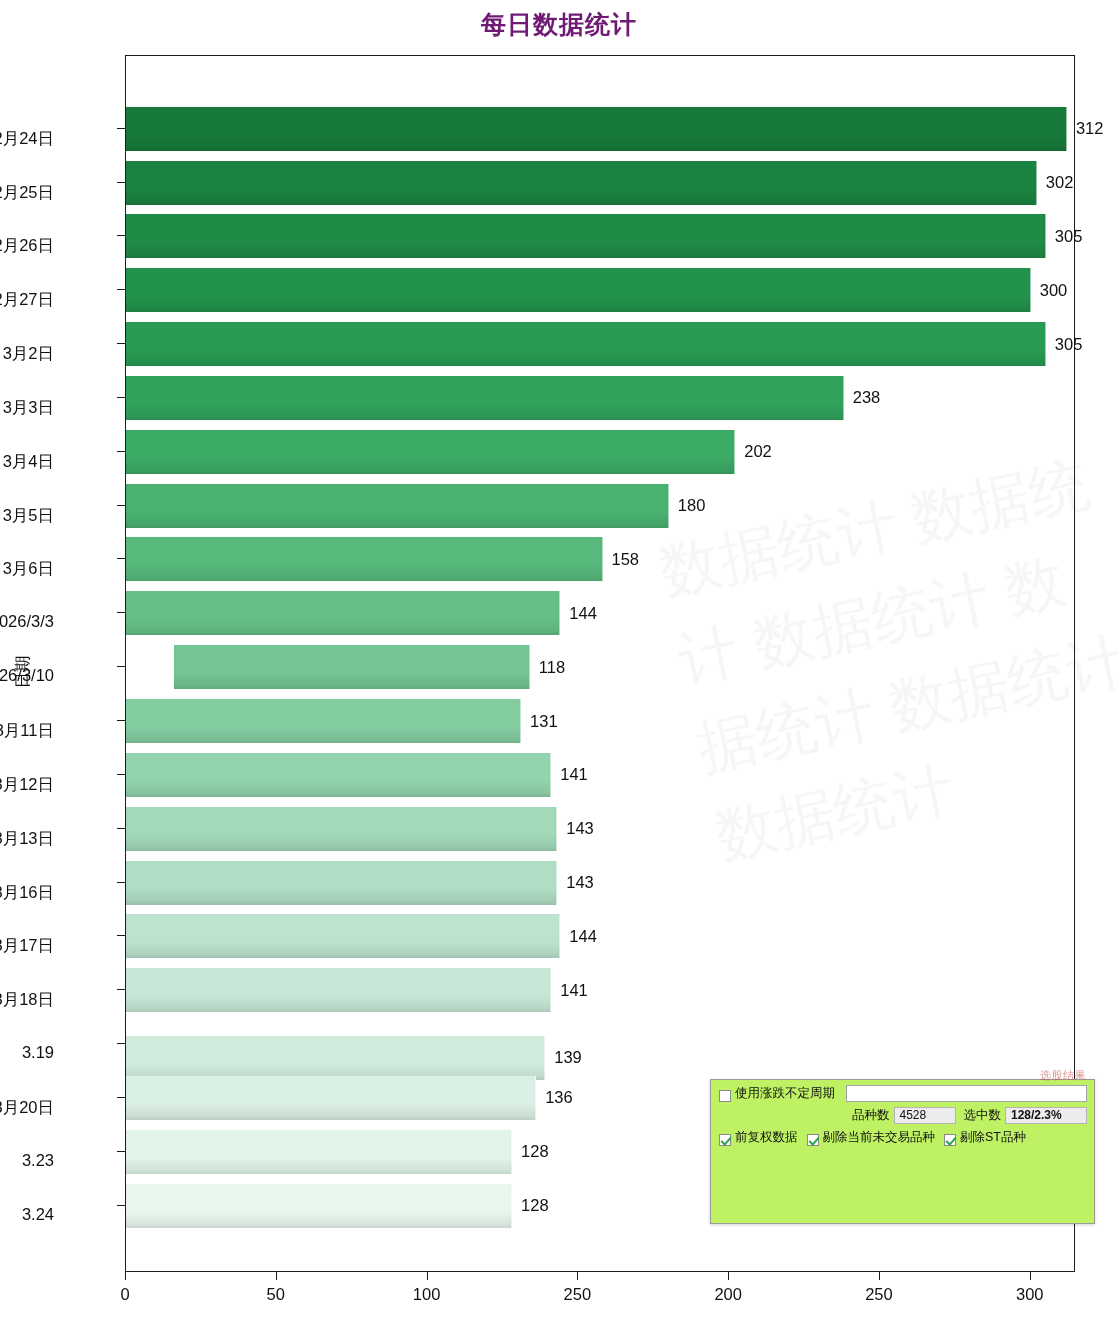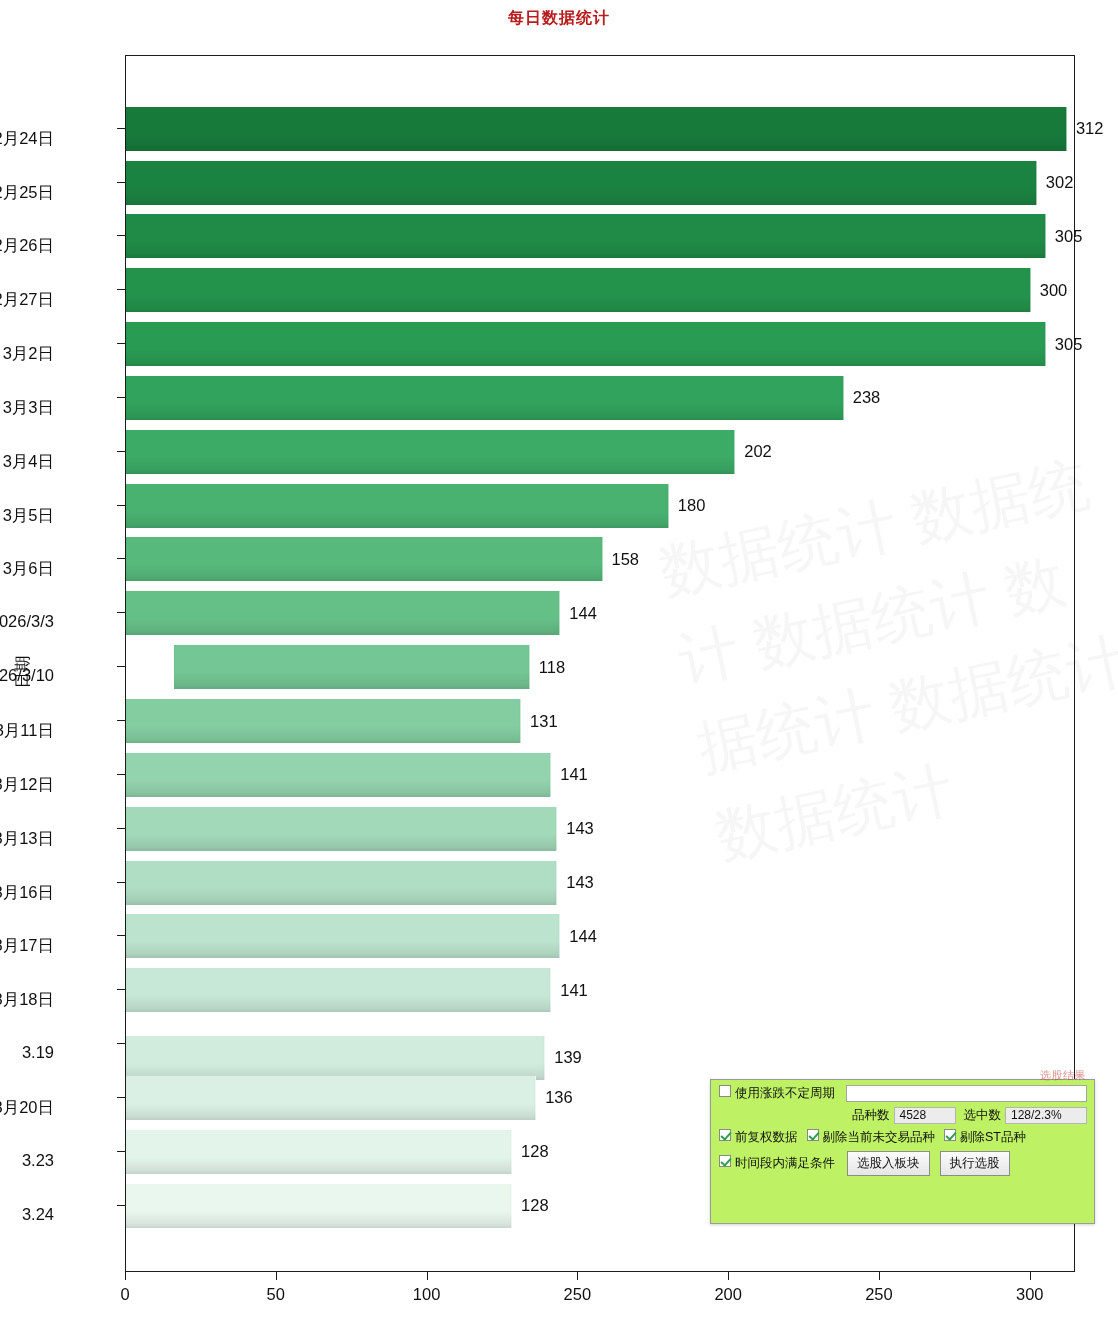"每日数据统计" #chart-title { color: #b91c1c -> #701a75; font-size: 16px -> 25px }
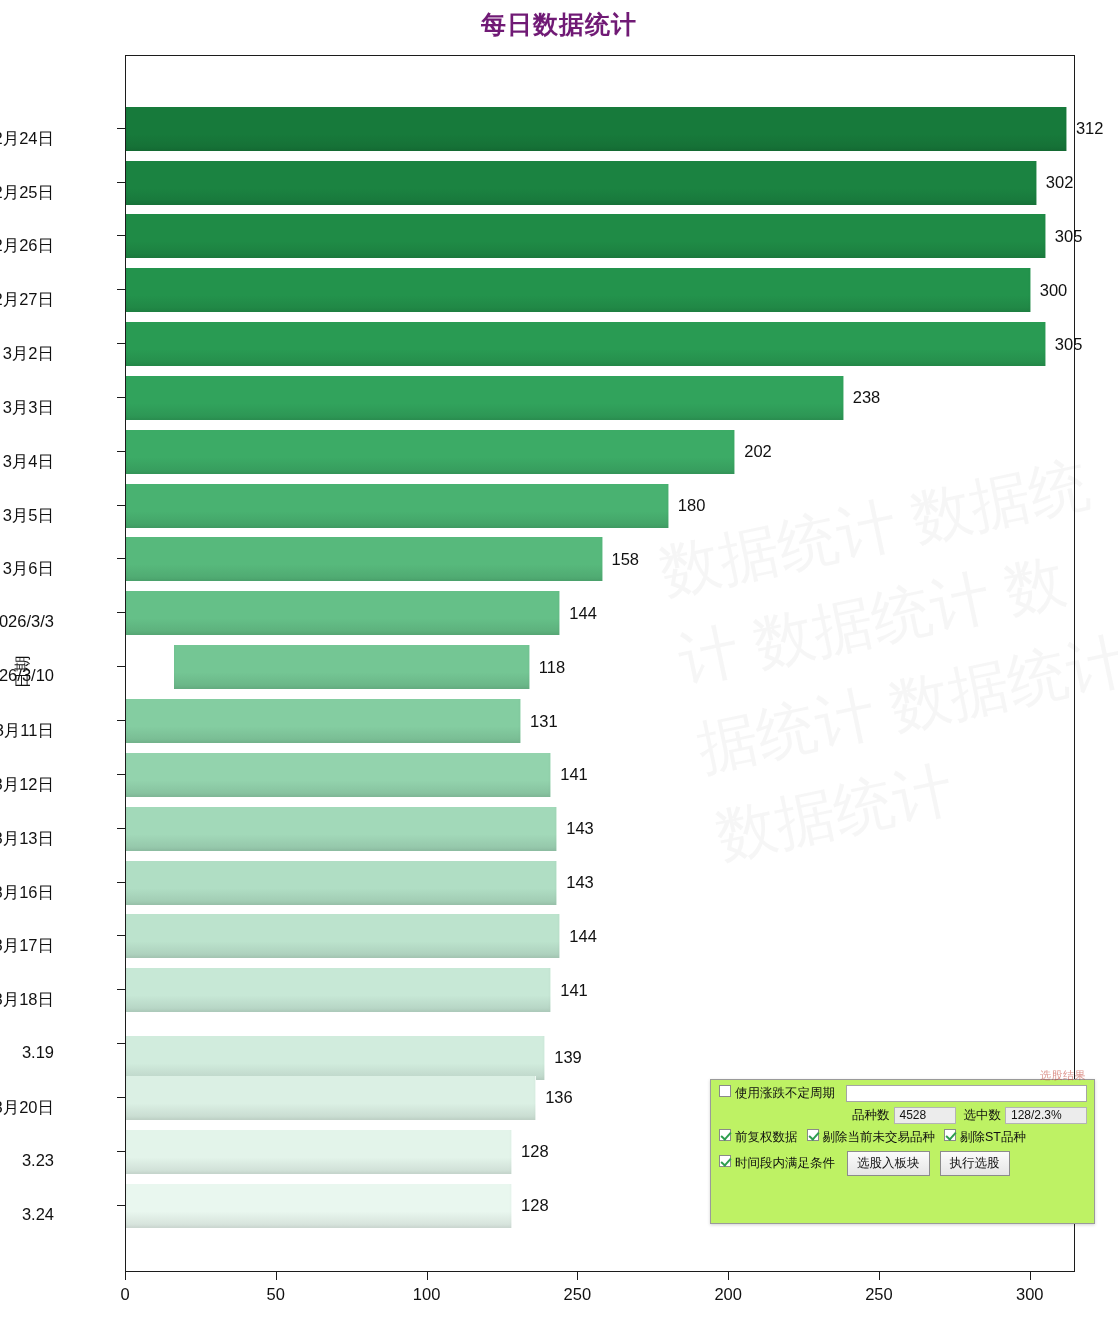"使用涨跌不定周期" .cb { align-items: flex-start -> flex-end }
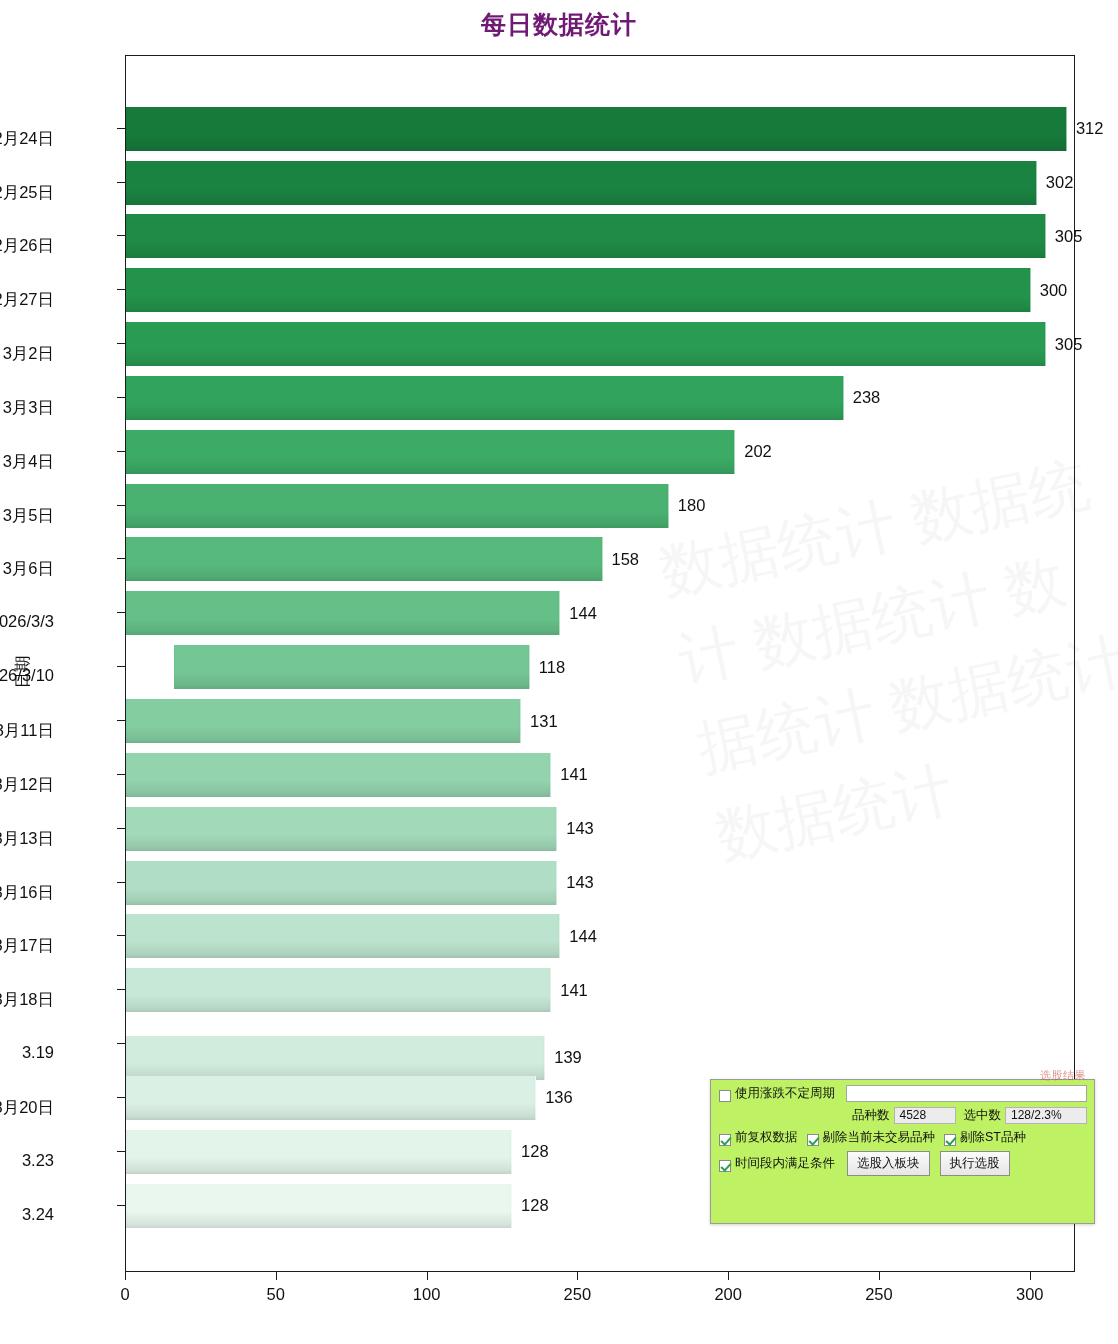"128/2.3%" span.dlg-readonly { font-weight: none -> bold }
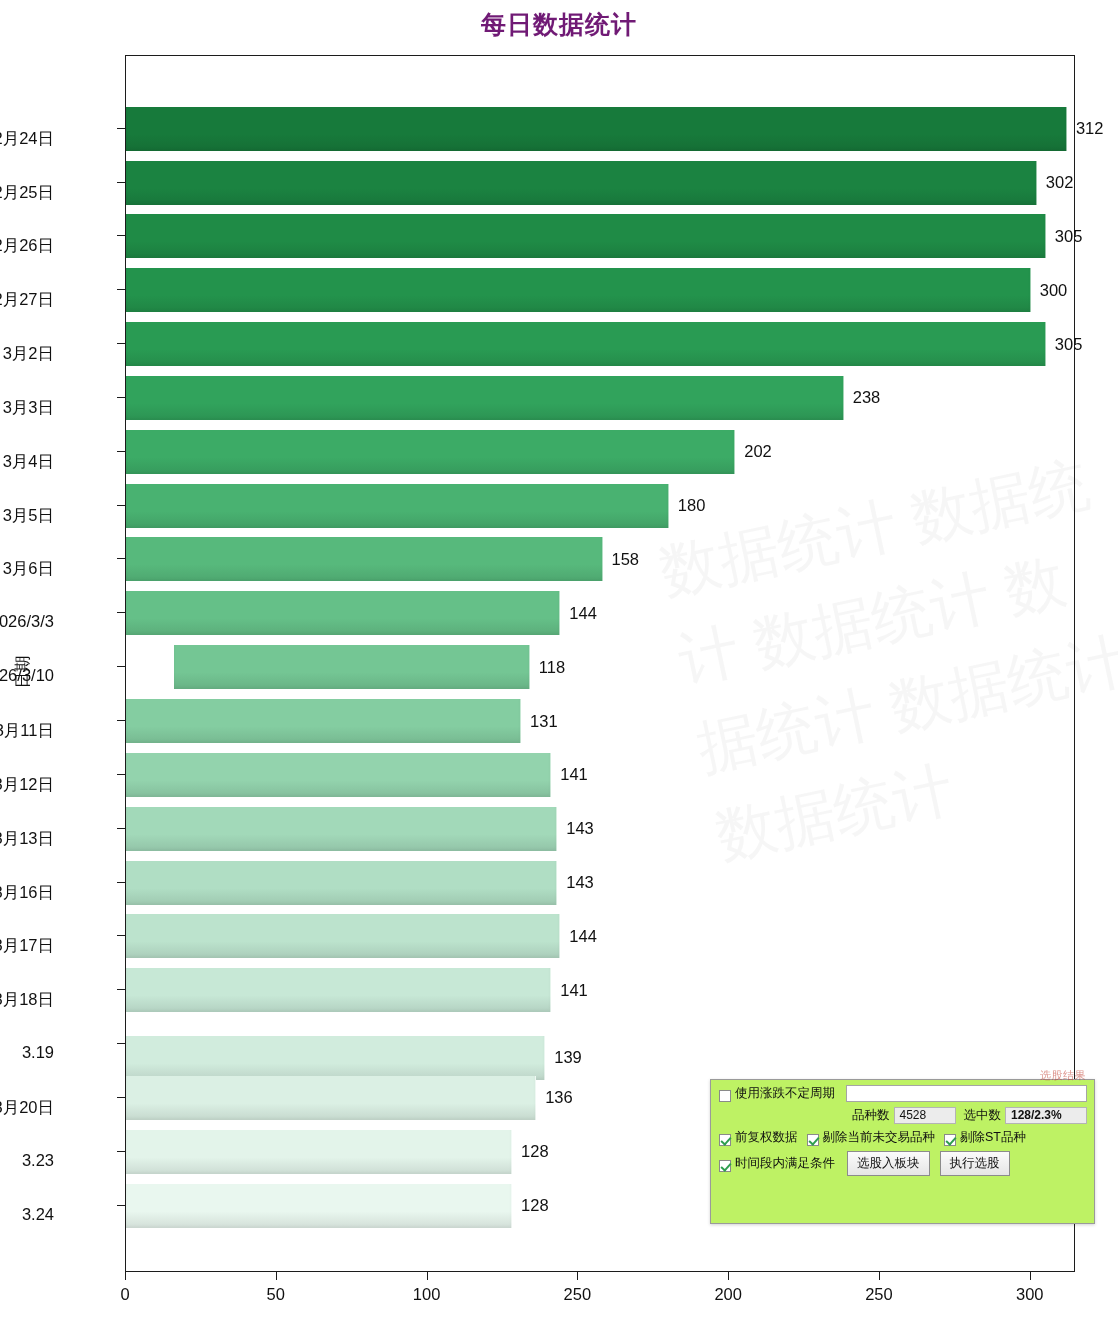"时间段内满足条件" div.dlg-row { html: <div> <label> <span></span> <span>时间段内满足条件</span> </label> <button>选股入板块</button> <button>执行选股</button> </div> -> none }
